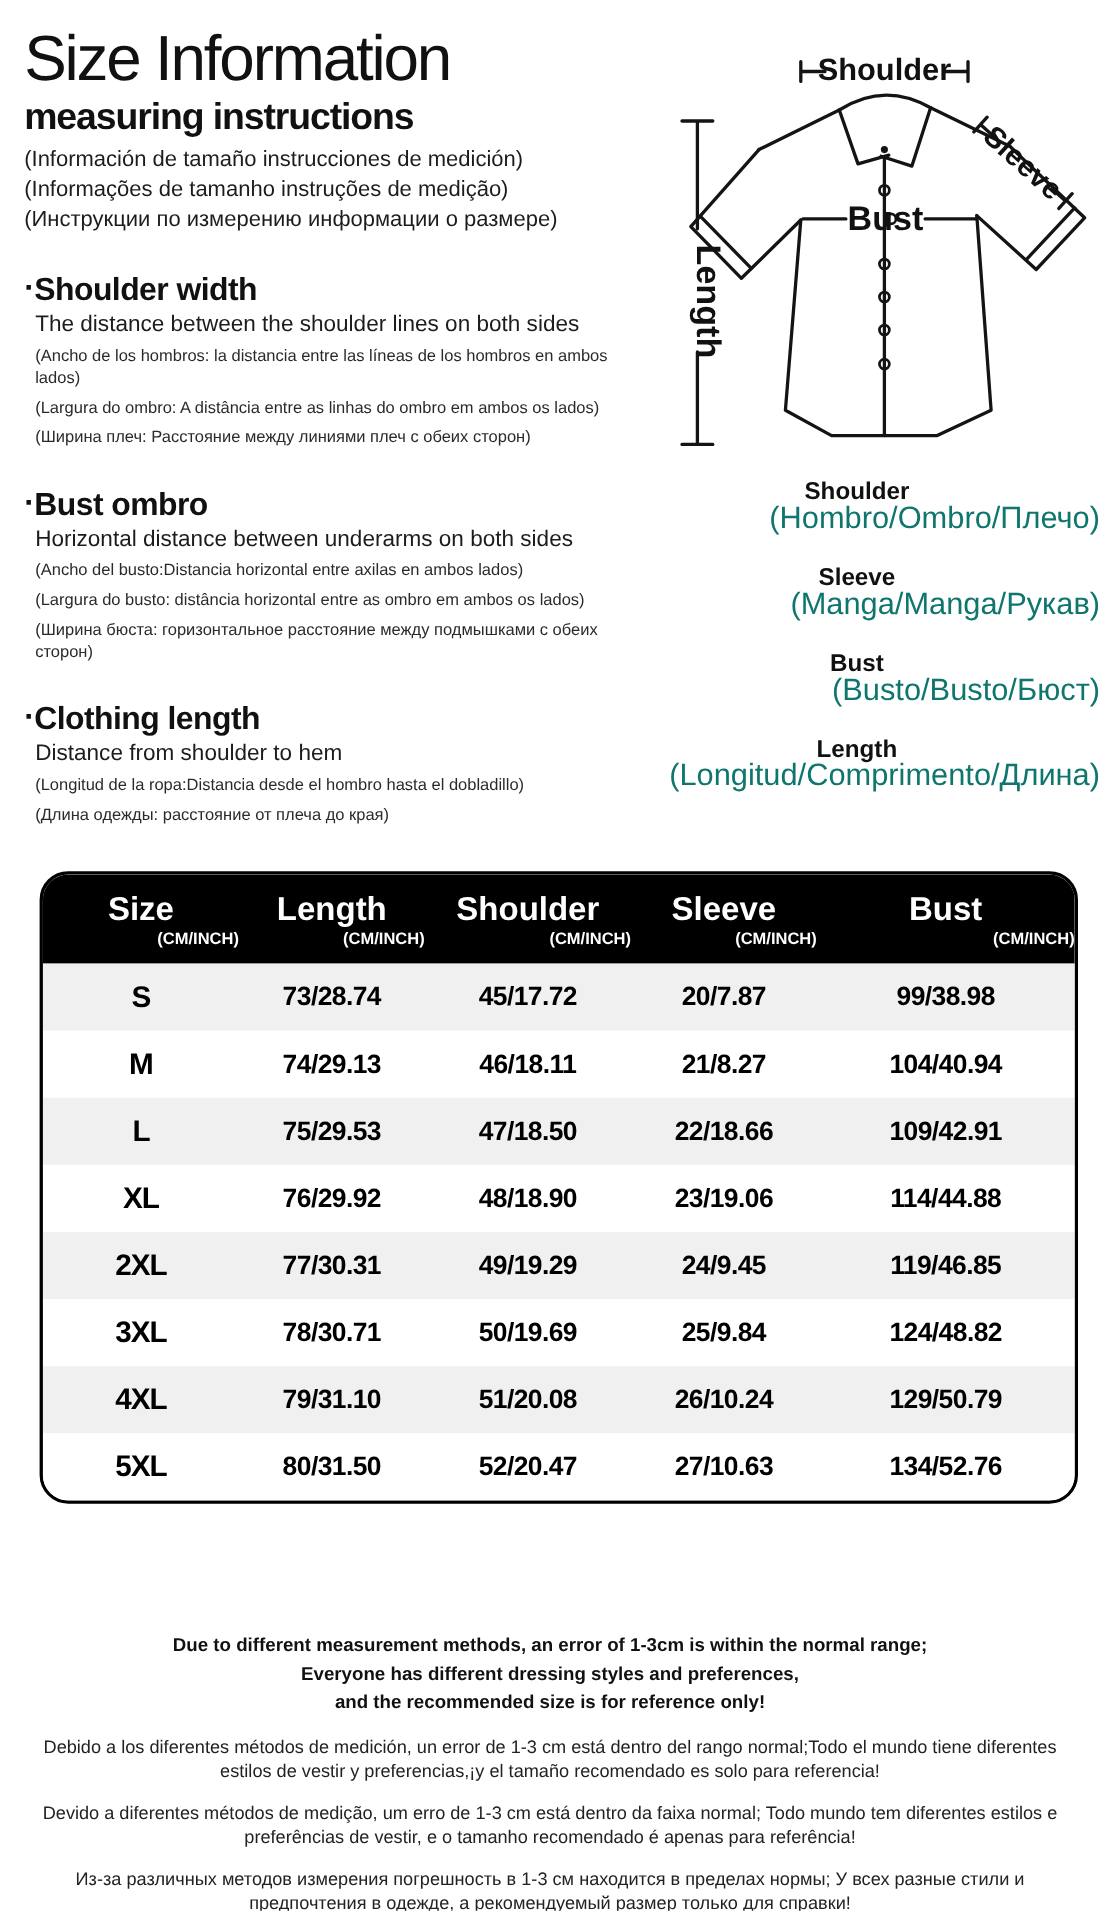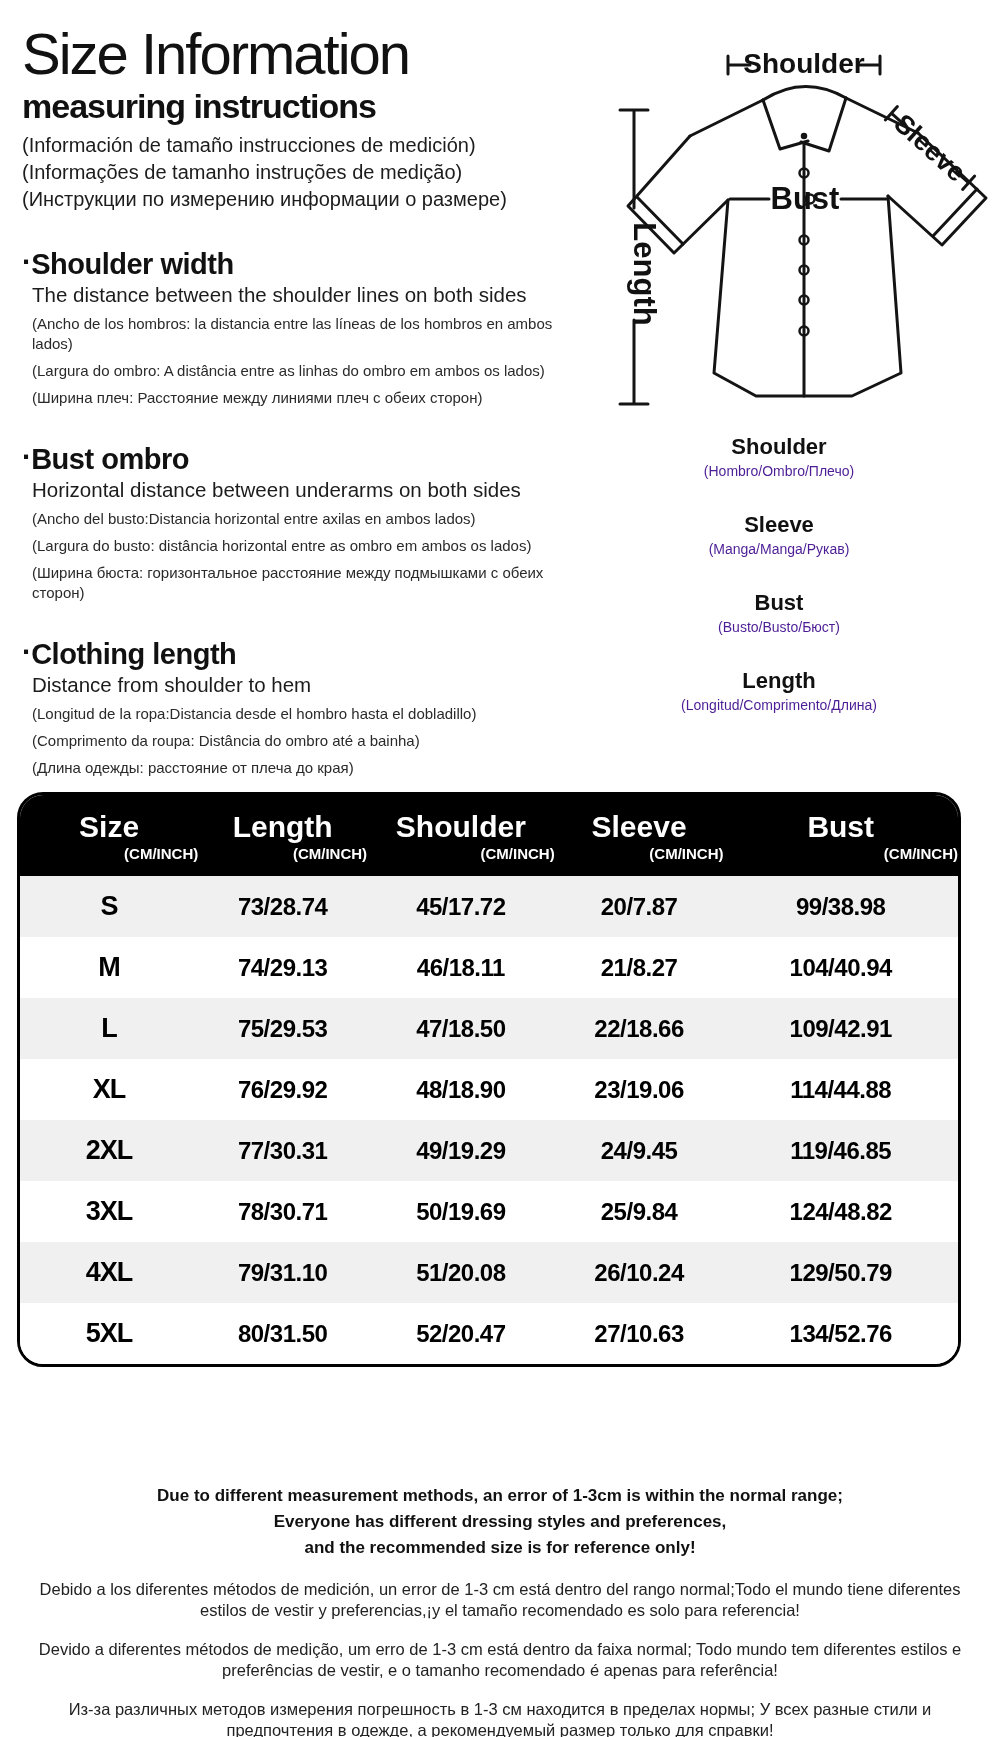"(Hombro/Ombro/Плечо)" .legend-trans { color: #4c1d95 -> #0f766e; font-size: 14px -> 28px; text-align: none -> right }
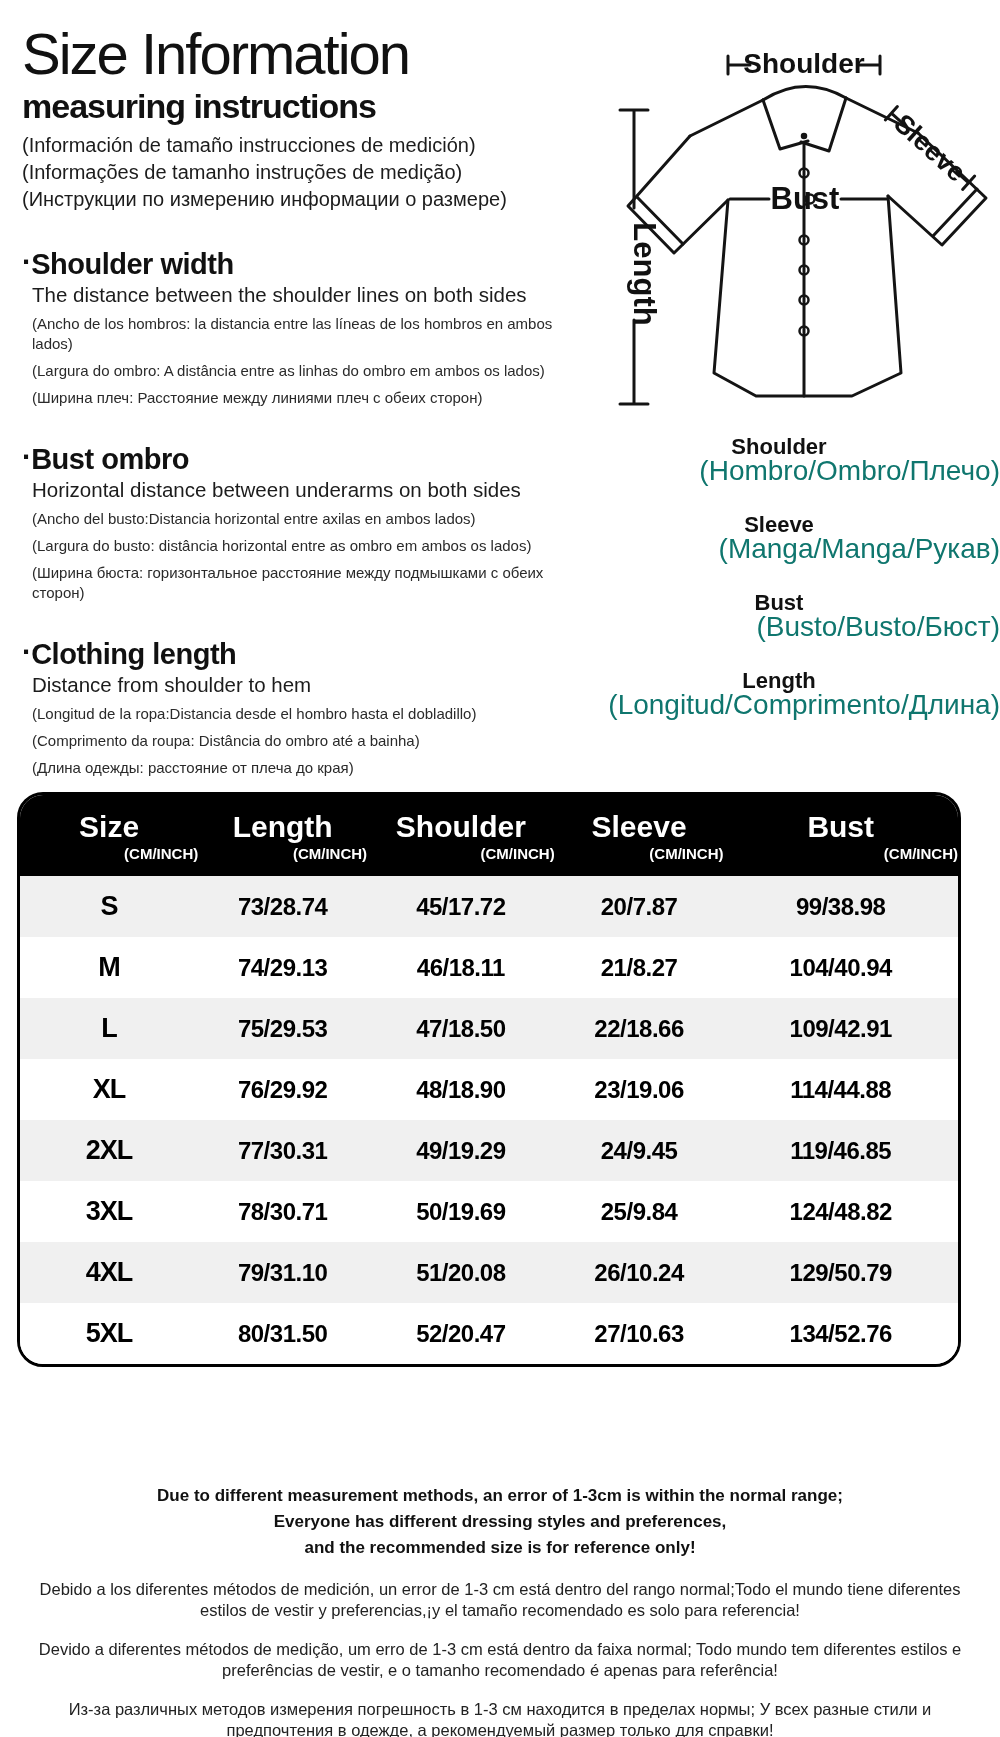"(Comprimento da roupa: Distância do" p { html: <p>(Comprimento da roupa: Distância do ombro até a bainha)</p> -> none }
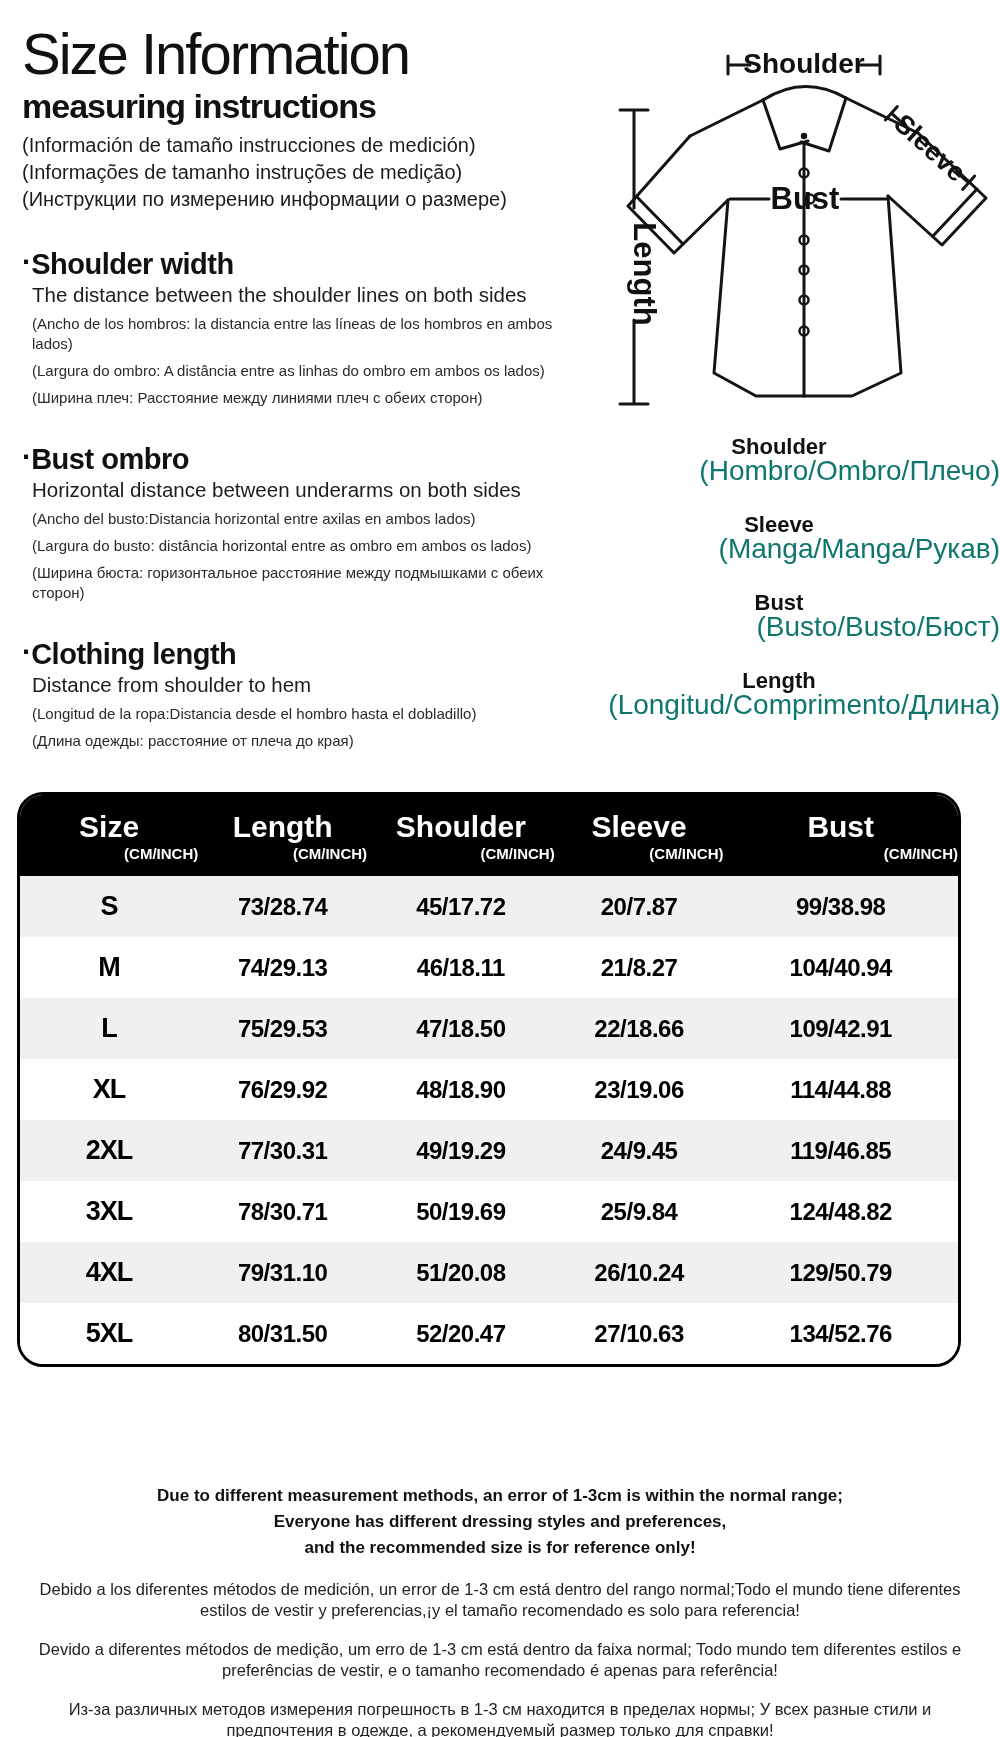"Size" .size-table { left: 17px -> 36px }
